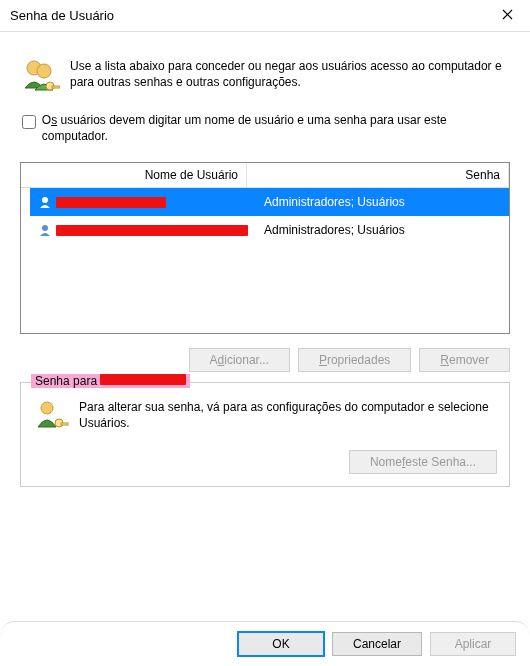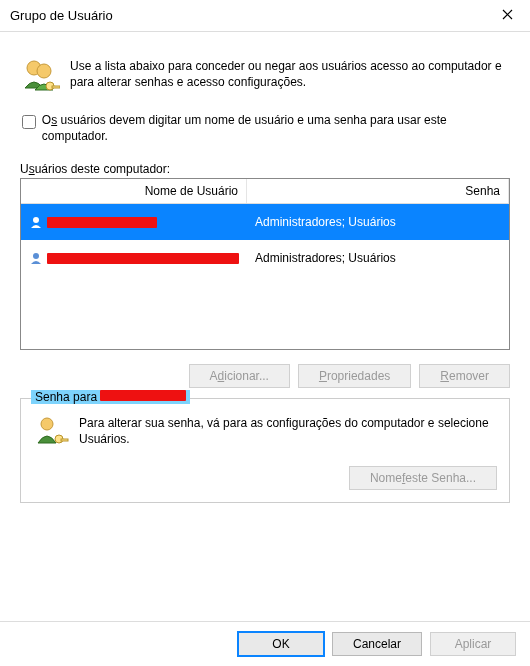"Grupo de Usuário" div.titlebar-title { text: Grupo -> Senha }
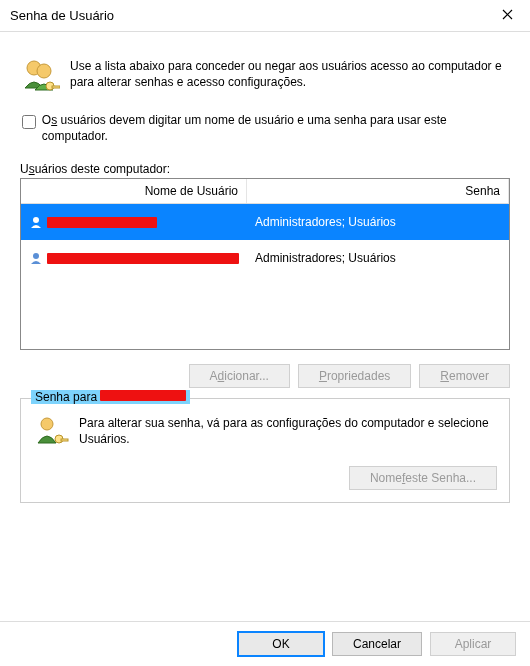"Use a lista abaixo para" div.intro-text { text: alterar senhas e acesso -> outras senhas e outras }
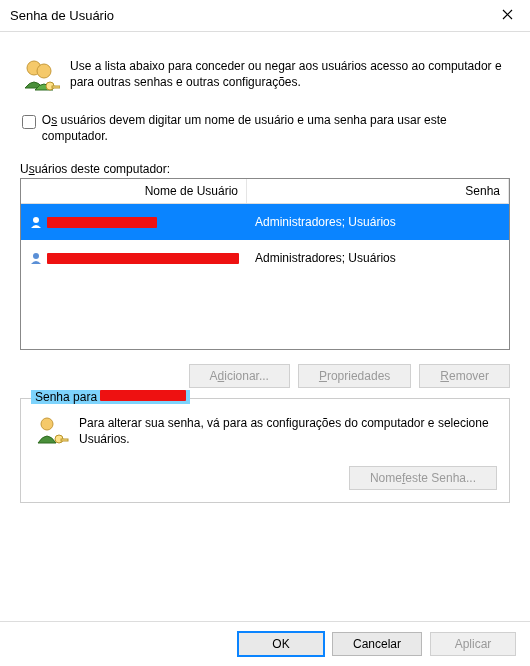"Usuários deste computador:" div.section-label { html: <div> <span>U</span><span>s</span><span>uários deste computador:</span> </div> -> none }
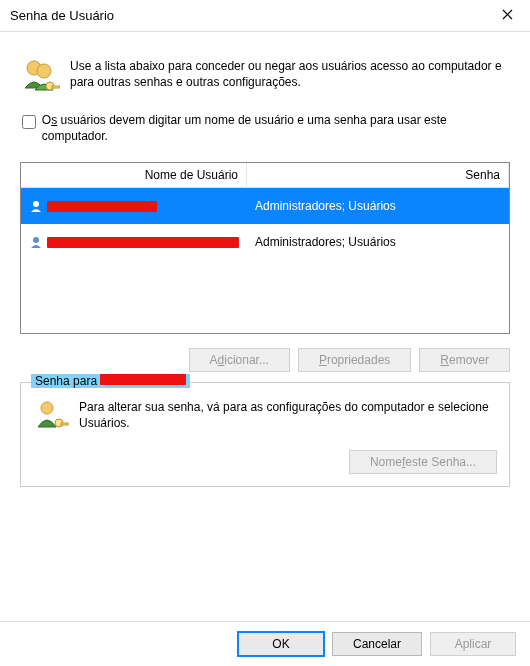"Administradores; Usuários" .lv-row { height: 36px -> 28px; margin-left: none -> 9px }
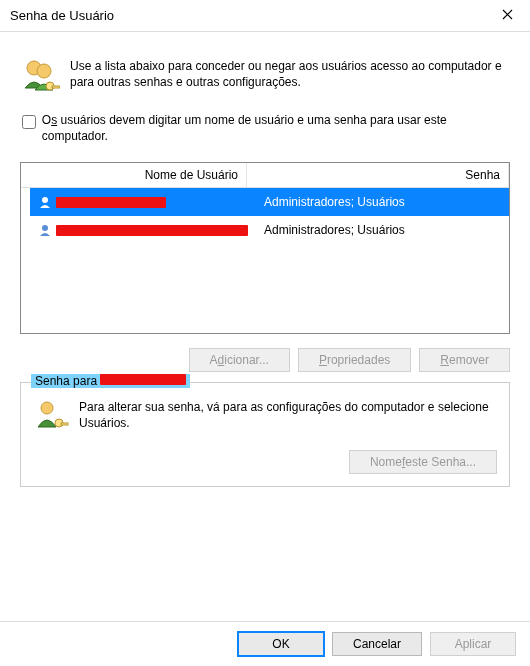"Senha para" .groupbox .legend { background: #7dd3fc -> #f9a8d4 }
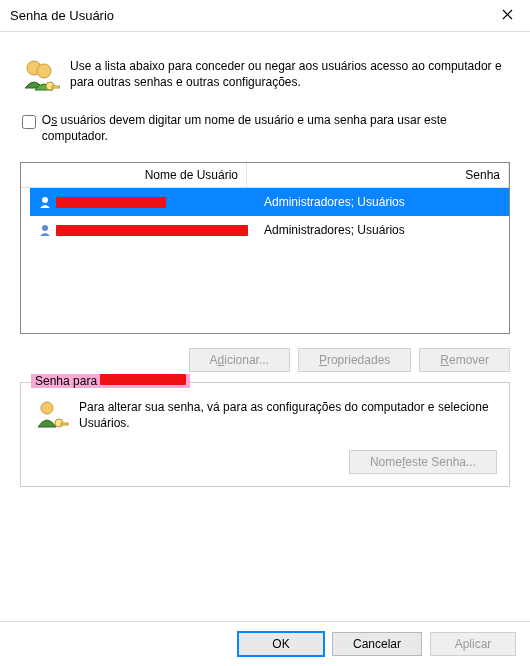"OK" .footer { border-radius: none -> 15px }
